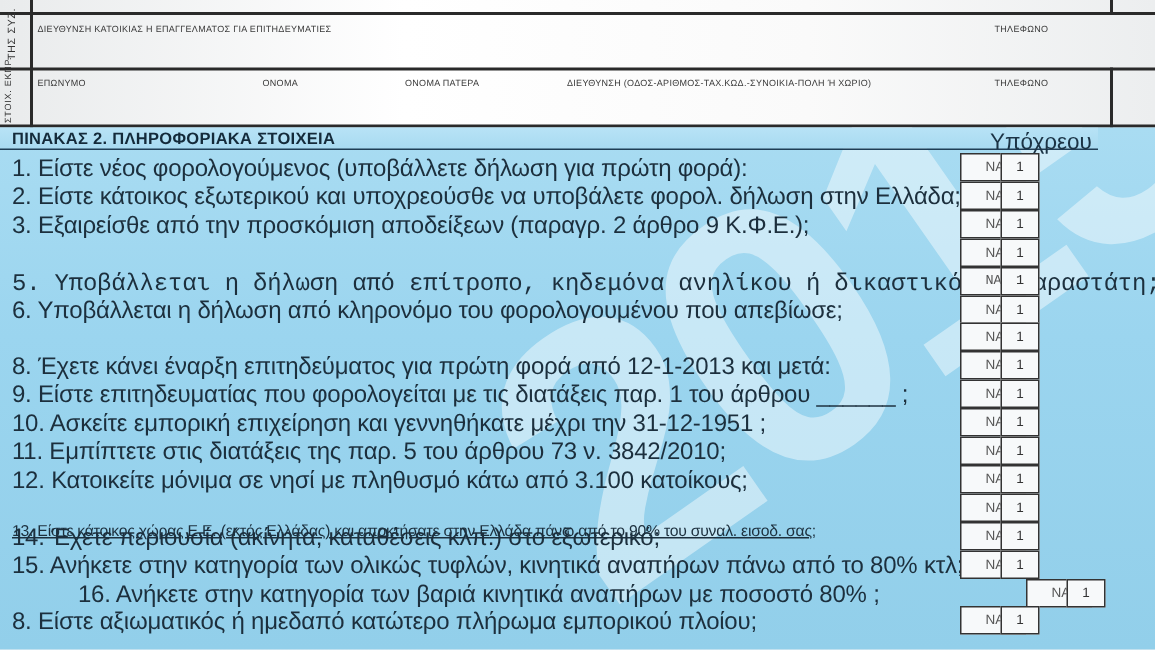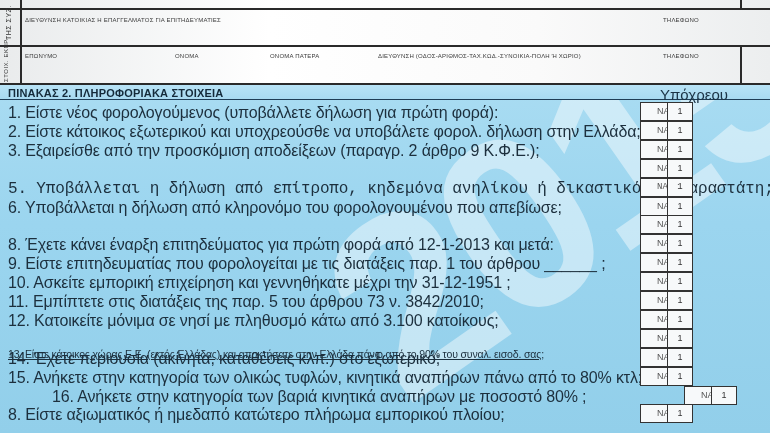"ΠΙΝΑΚΑΣ 2. ΠΛΗΡΟΦΟΡΙΑΚΑ ΣΤΟΙΧΕΙΑ" .ptitle-bar { padding-left: none -> 32px; width: 770px -> 700px }
